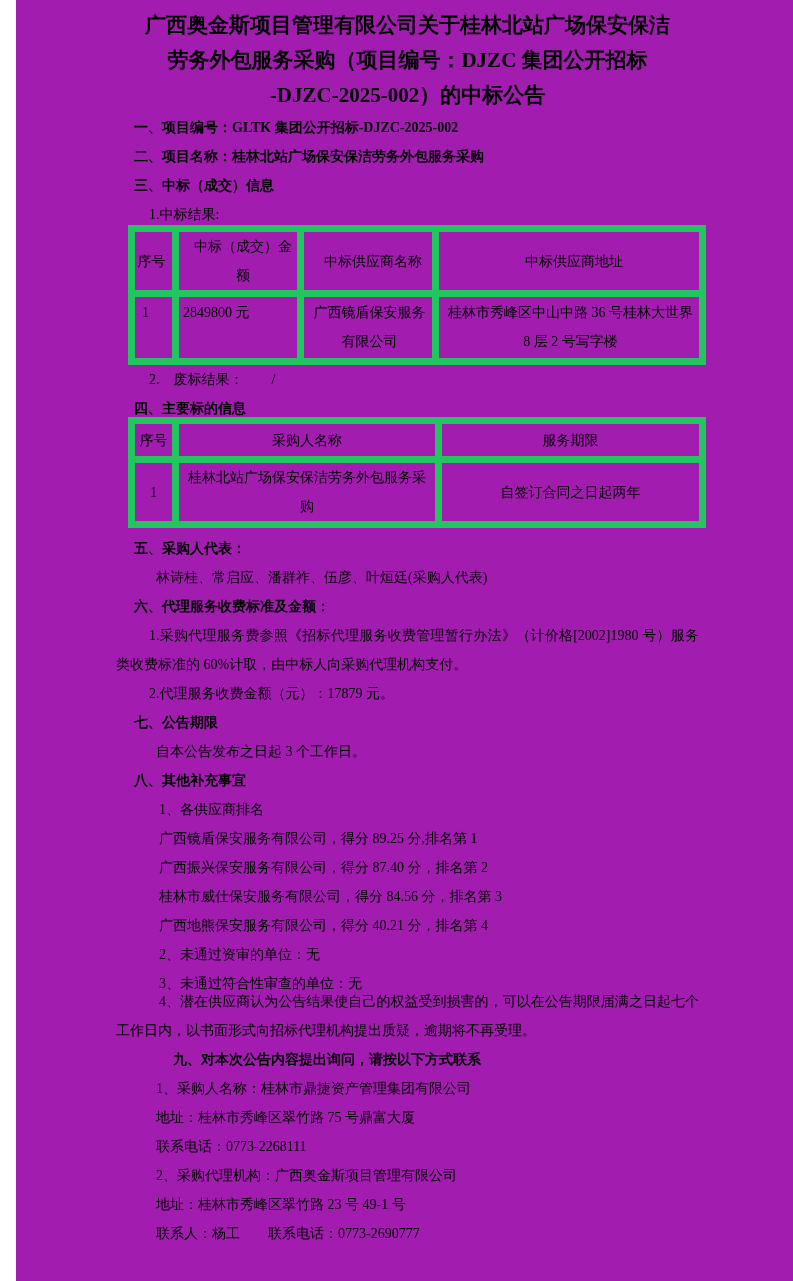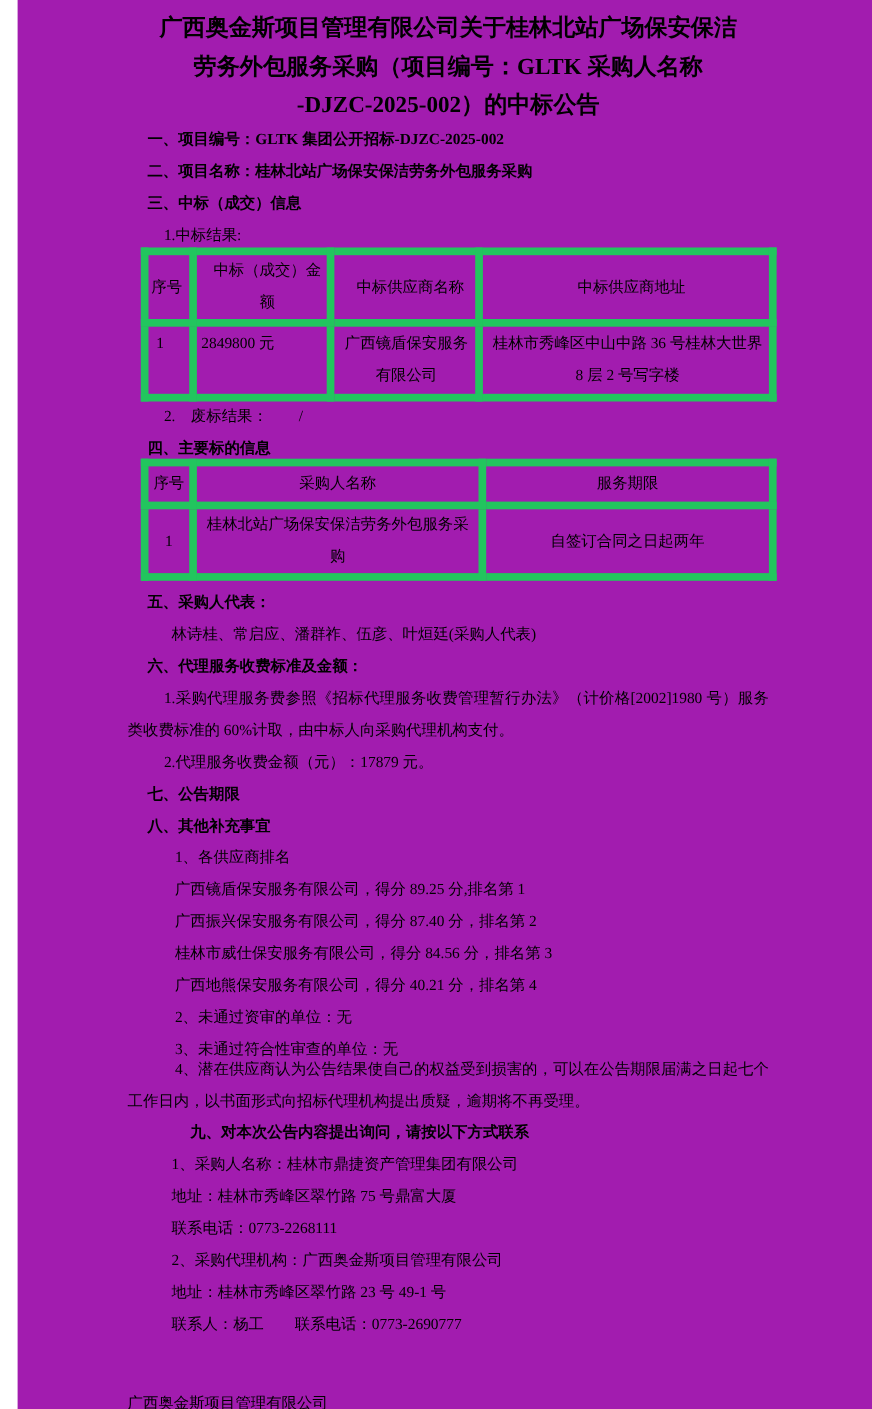"劳务外包服务采购（项目编号：GLTK 采购人名称" div.title-line { text: GLTK 采购人名称 -> DJZC 集团公开招标 }
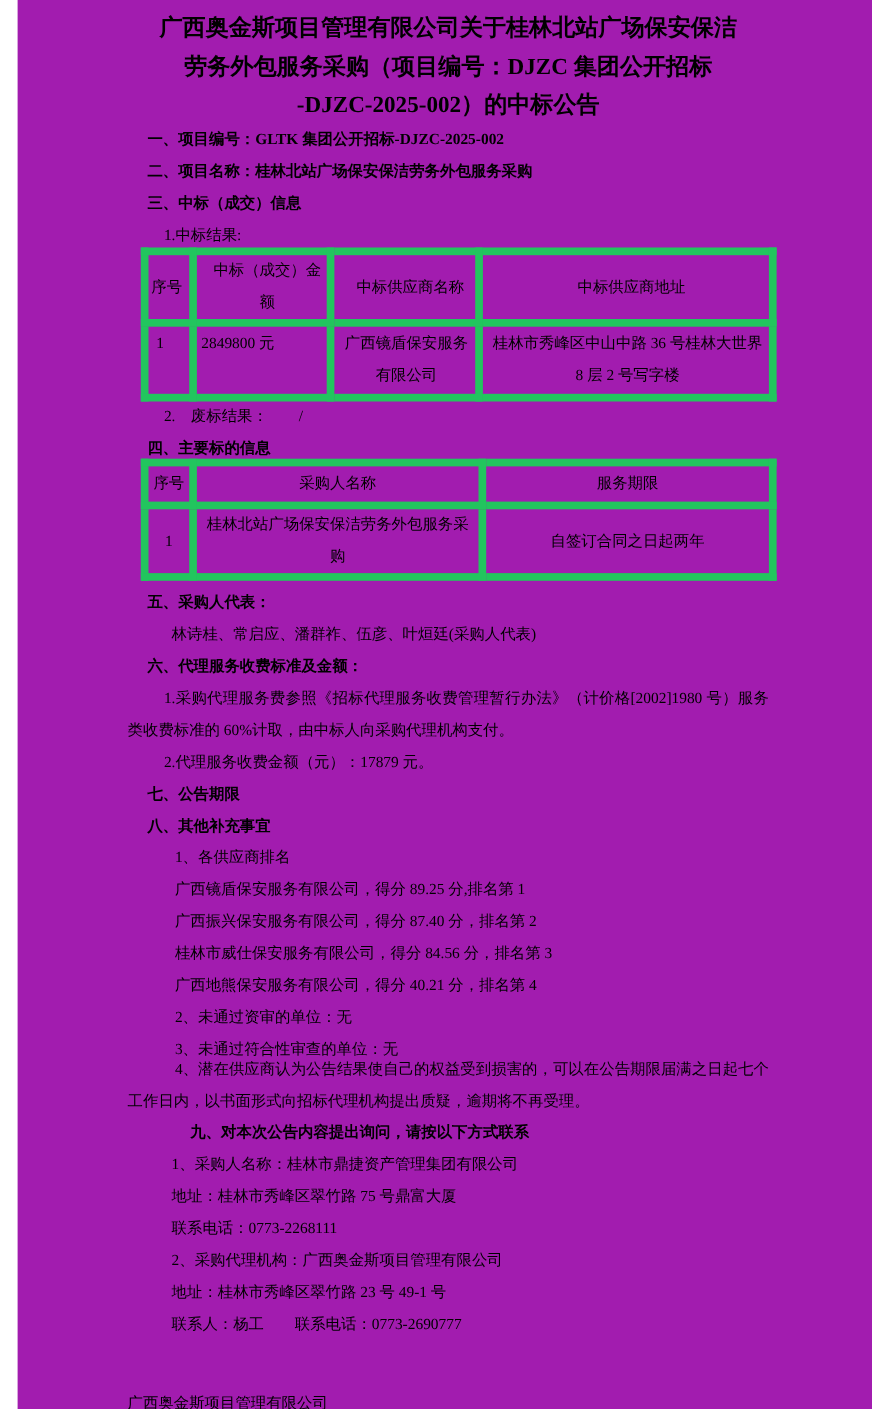"自本公告发布之日起 3 个工作日。" p.ind-nm { html: none -> <p>自本公告发布之日起 3 个工作日。</p> }
